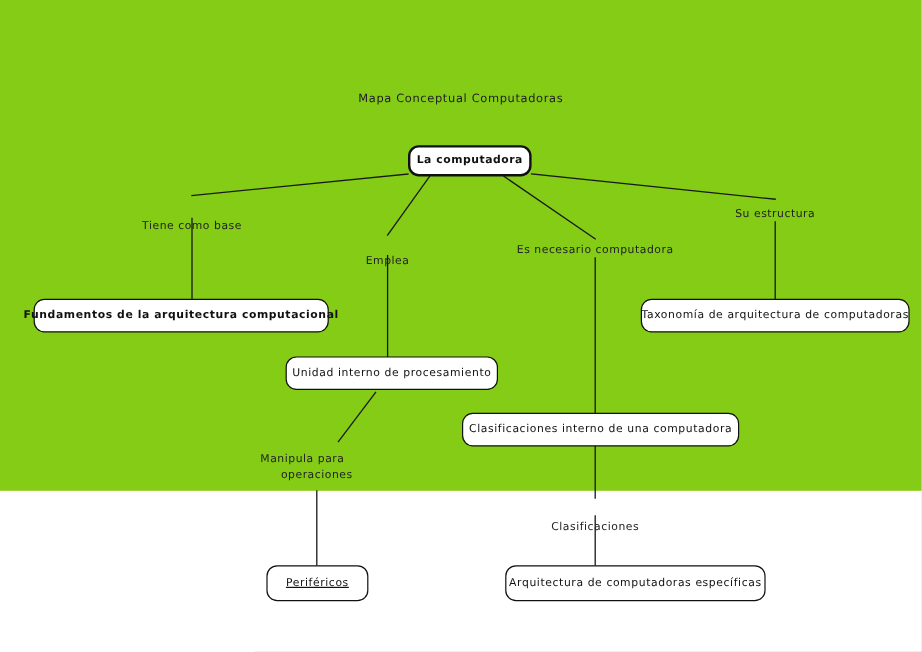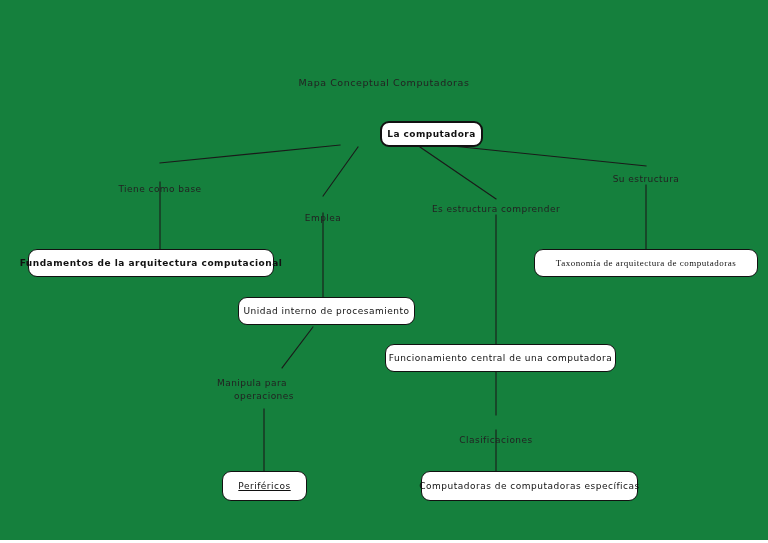"Mapa Conceptual Computadoras" #canvas { background: #15803d -> #84cc16; height: 540px -> 409px }
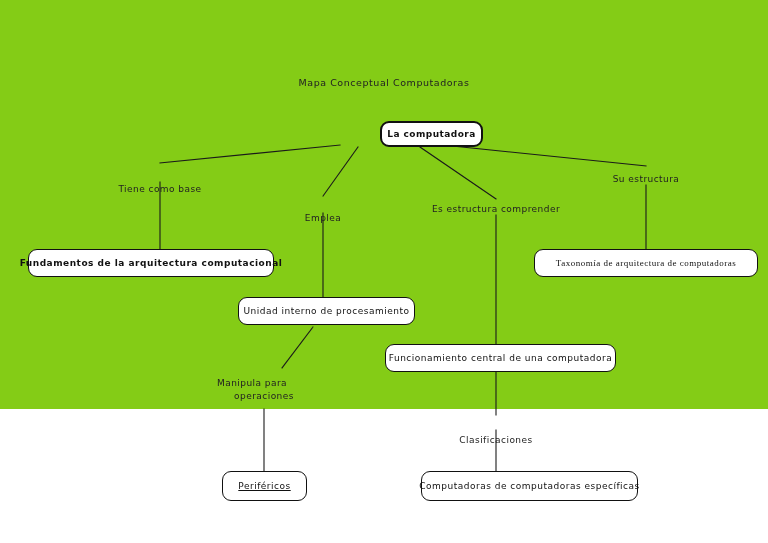"La computadora" div.node { margin-left: 40px -> none }
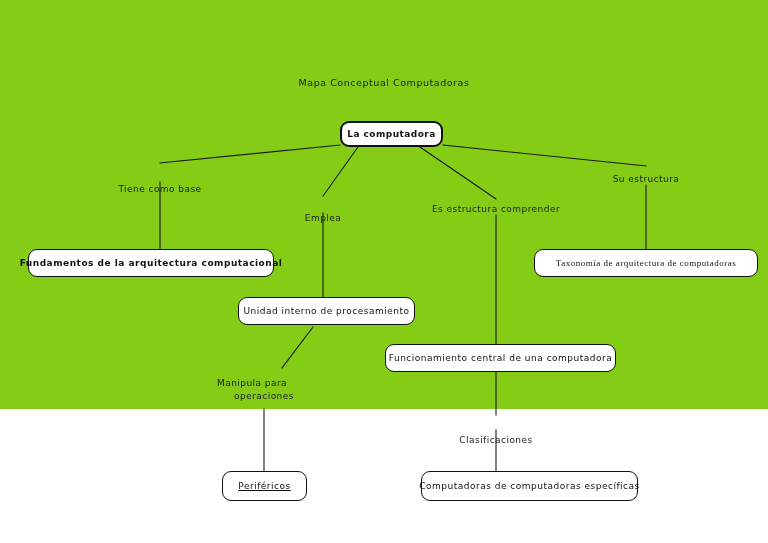"Es estructura comprender" div.link-label { text: estructura comprender -> necesario computadora }
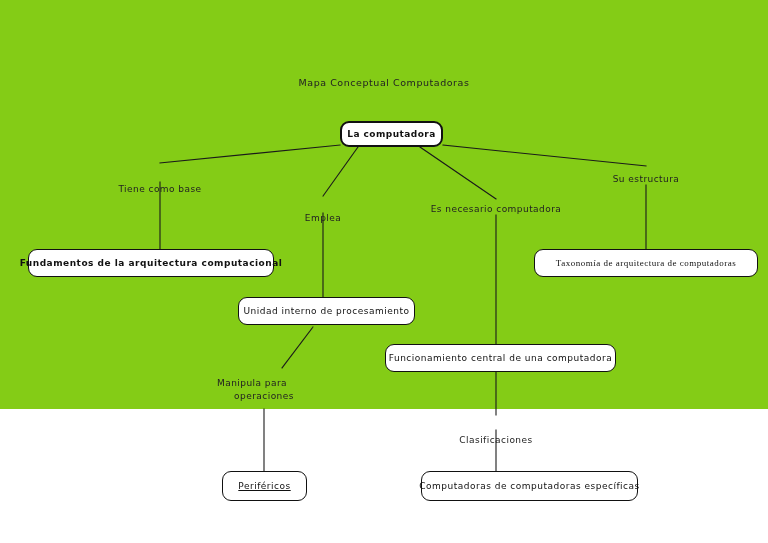"Taxonomía de arquitectura de" div.node { font-family: Liberation Serif, serif -> none }
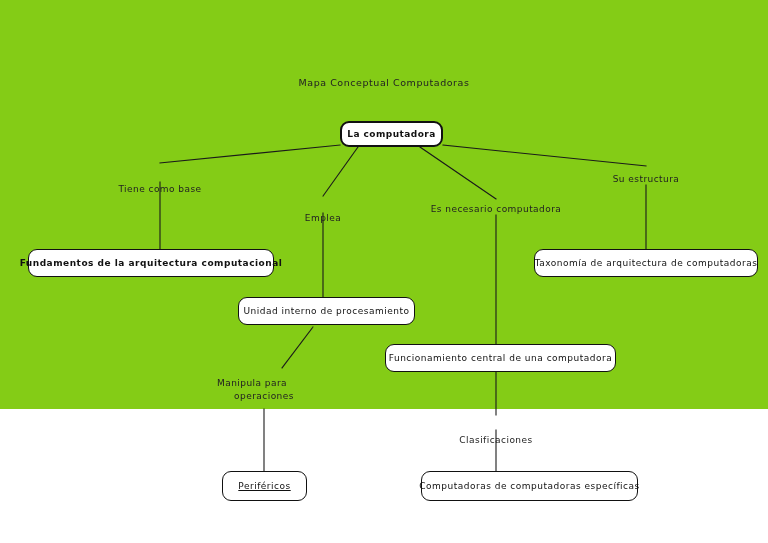"Funcionamiento central de una" div.node { text: Funcionamiento central -> Clasificaciones interno }
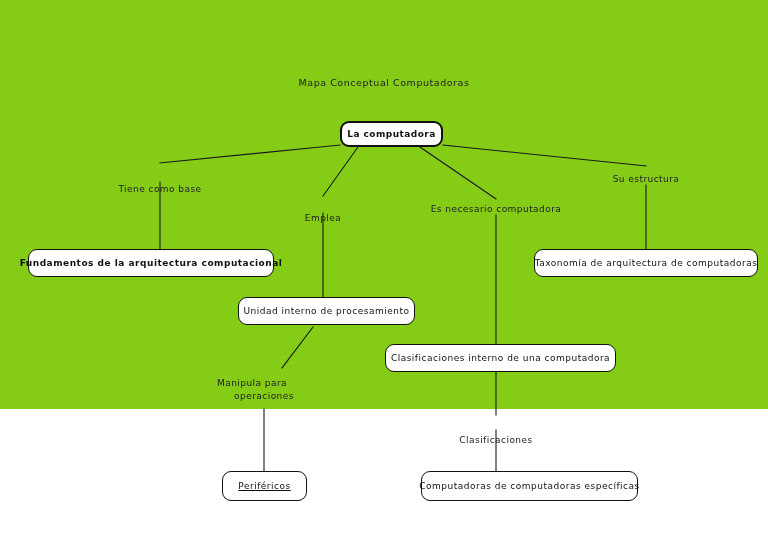"Computadoras de computadoras específicas" div.node { text: Computadoras -> Arquitectura }
